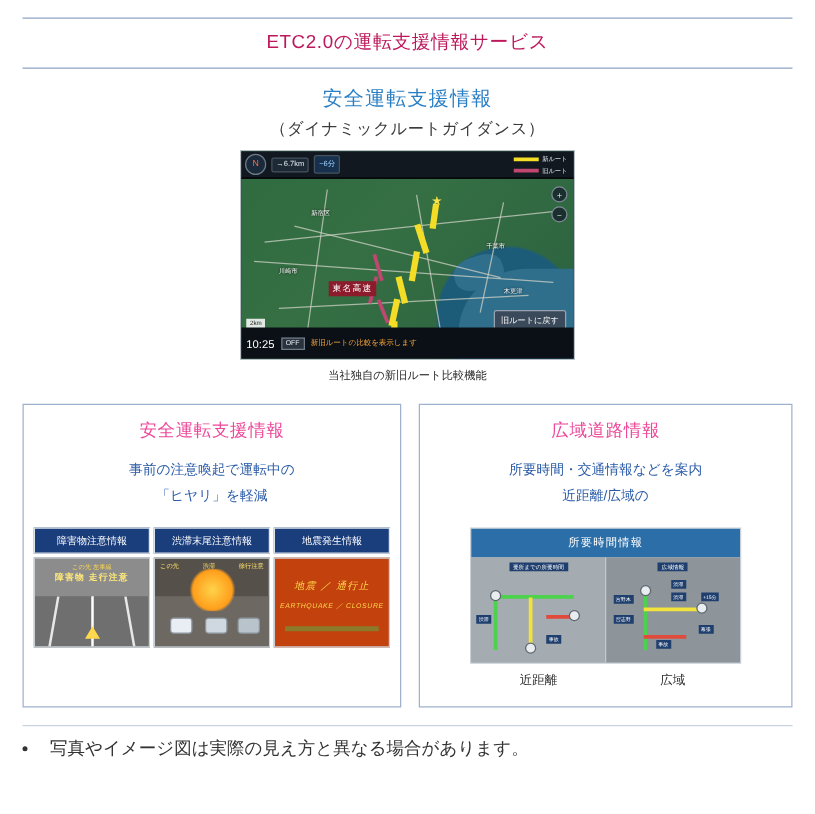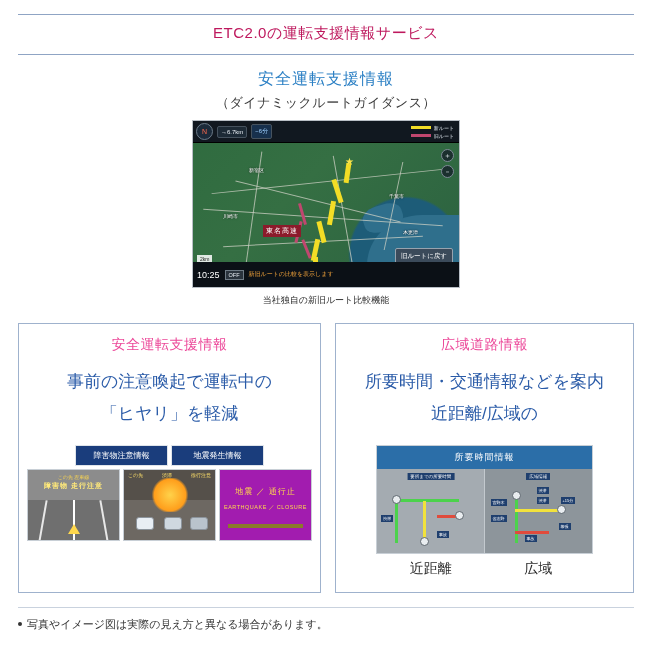"事前の注意喚起で運転中の" .panel .p-desc { font-size: 17px -> 11px }
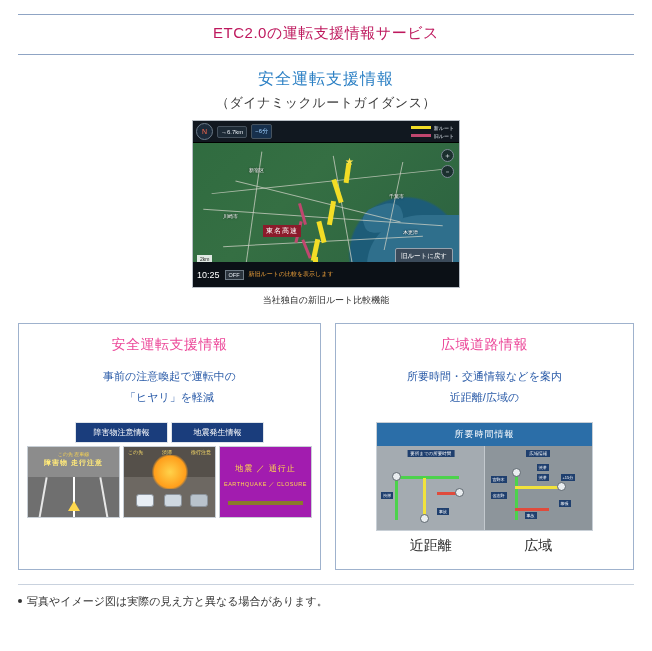"渋滞末尾注意情報" div.th { html: none -> <div>渋滞末尾注意情報</div> }
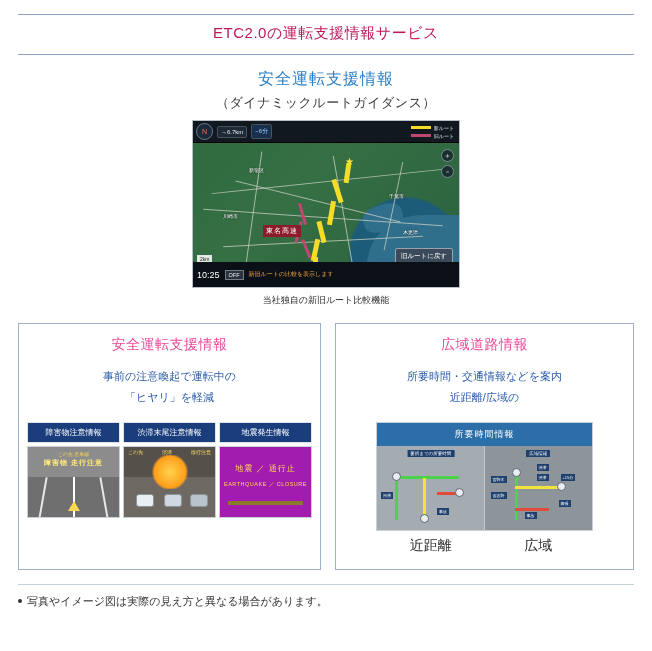"地震 ／ 通行止" .tb3 { background: #a21caf -> #c2410c; font-style: none -> italic }
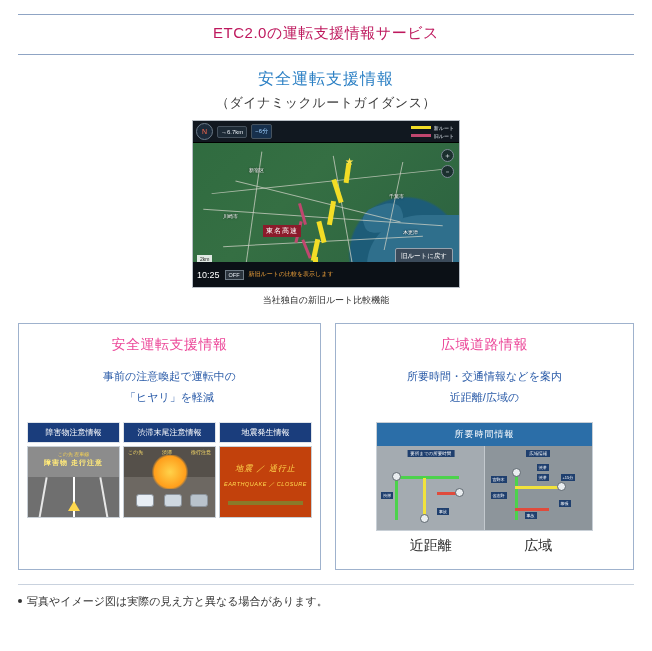"近距離" .rp-caption span { font-size: 14px -> 10px }
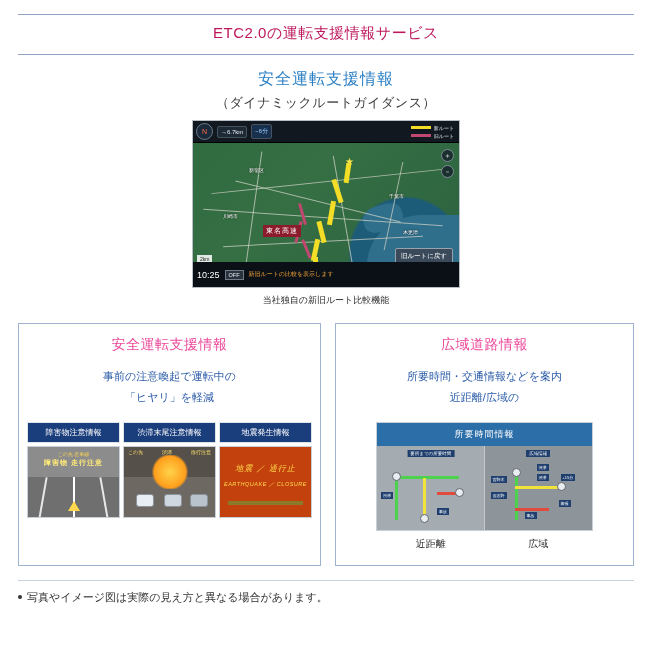"写真やイメージ図は実際の見え方と異なる場合があります。" .footnote { font-size: 11px -> 14px; gap: 5px -> 18px }
